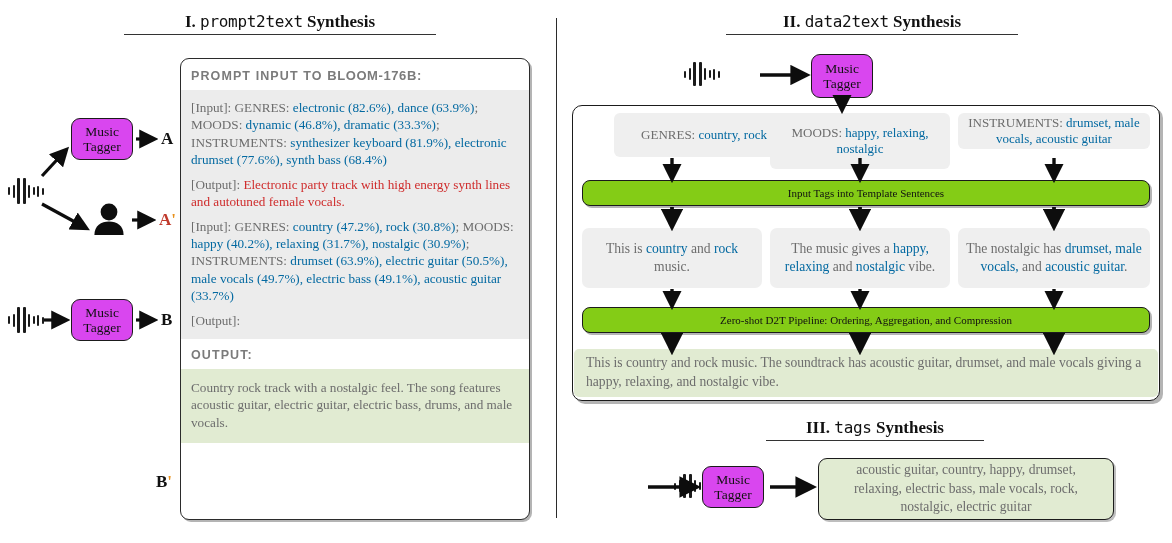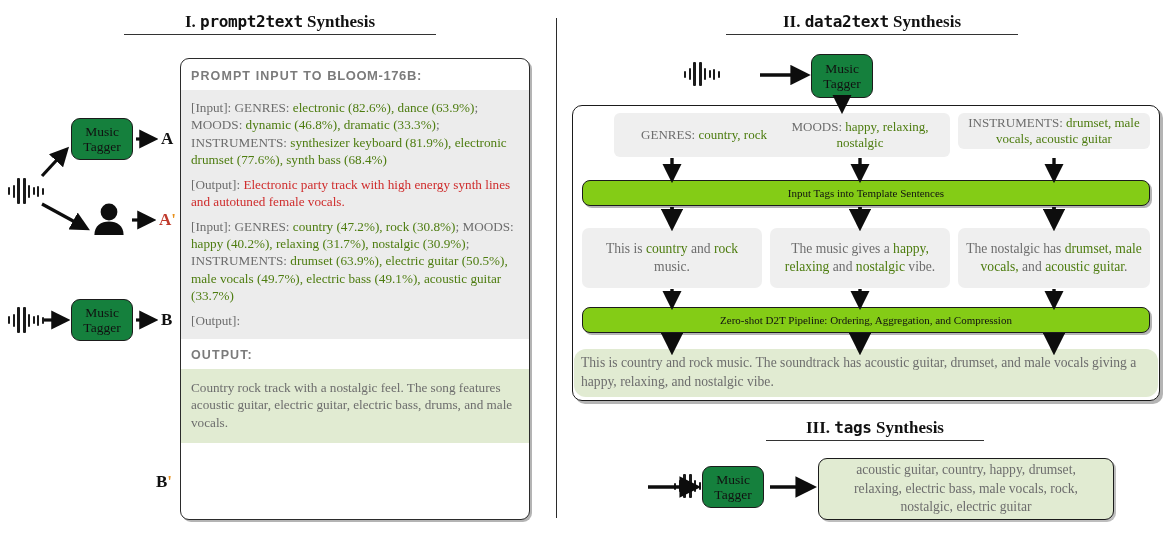"prompt2text" .mono { font-weight: bold -> normal }
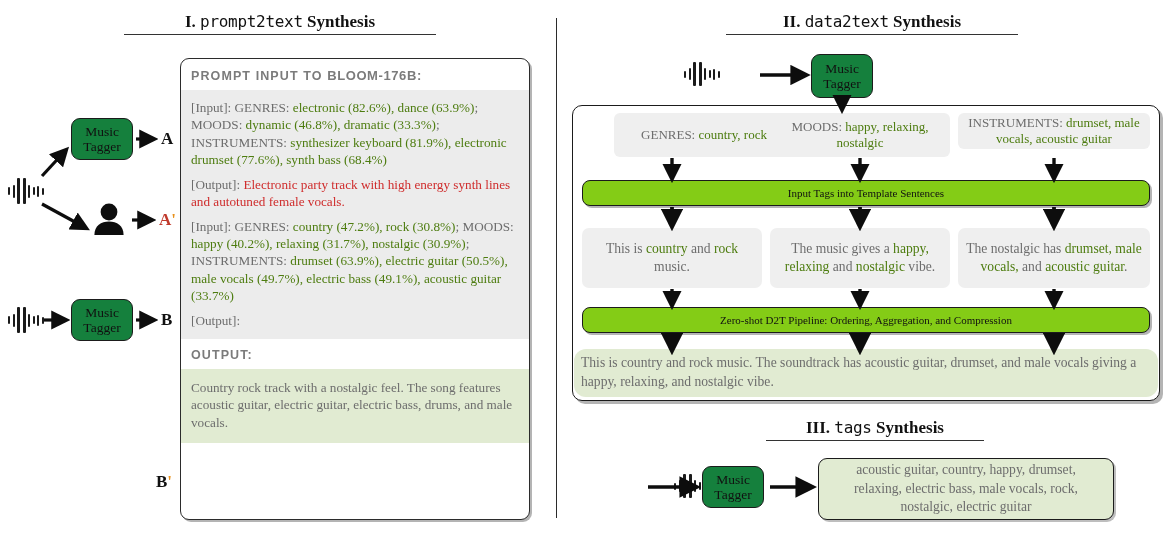"Music" .tagger { background: #15803d -> #d946ef }
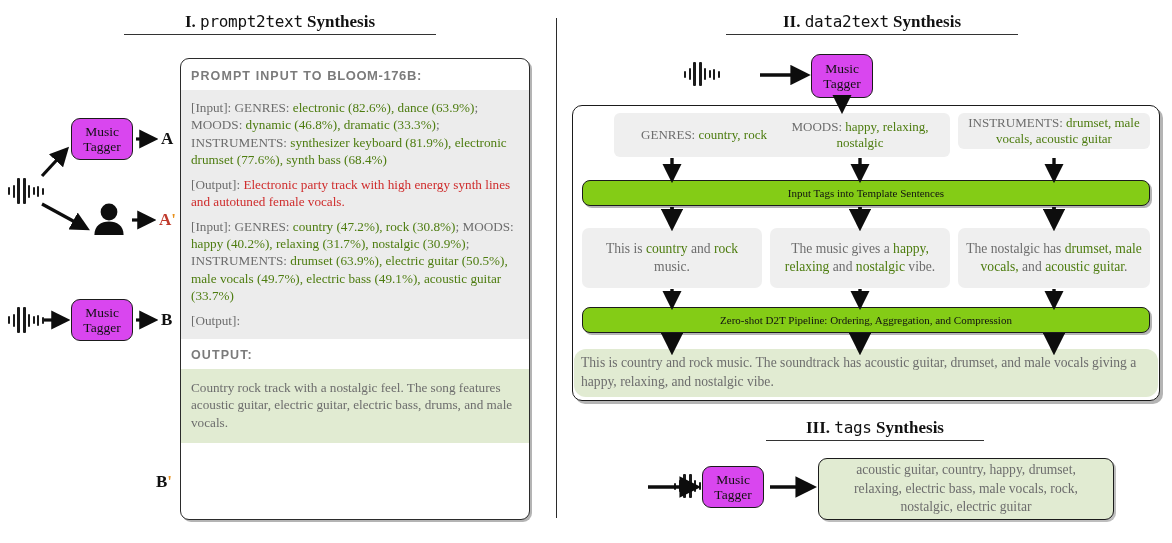"electronic (82.6%), dance (63.9%)" .blue { color: #4d7c0f -> #0369a1 }
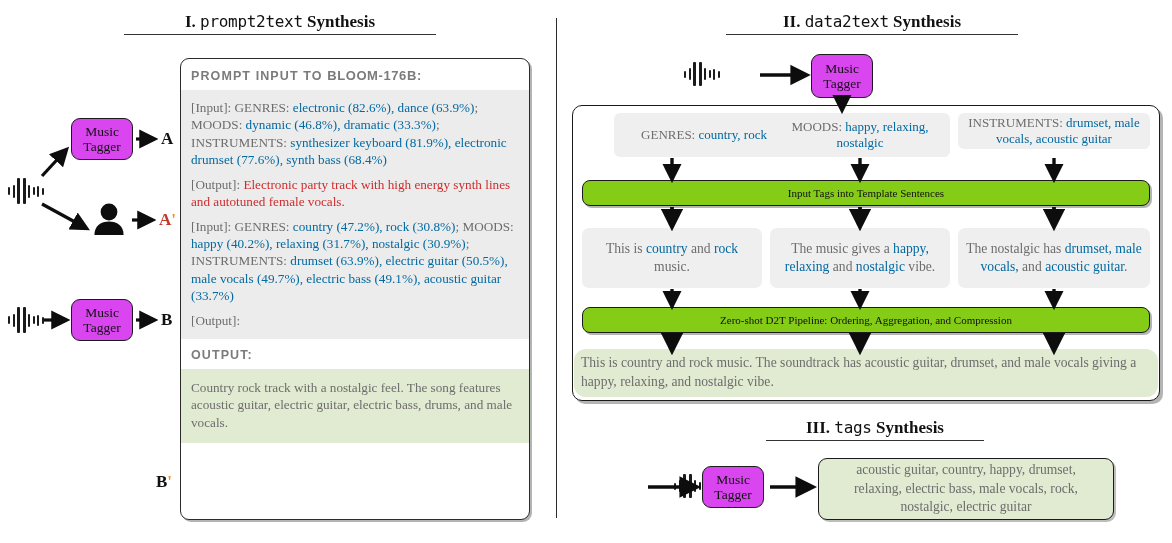"MOODS: happy, relaxing, nostalgic" div.tagcell { height: 44px -> 56px }
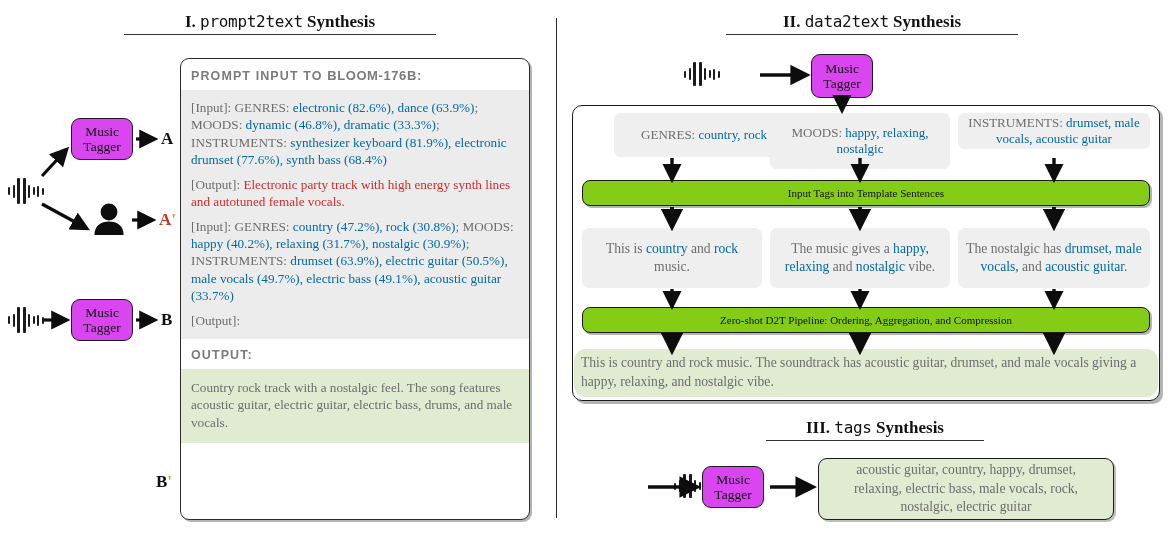"This is country and rock music. The" .finalcell { border-radius: 12px -> 5px; padding: 7px 7px -> 7px 12px }
